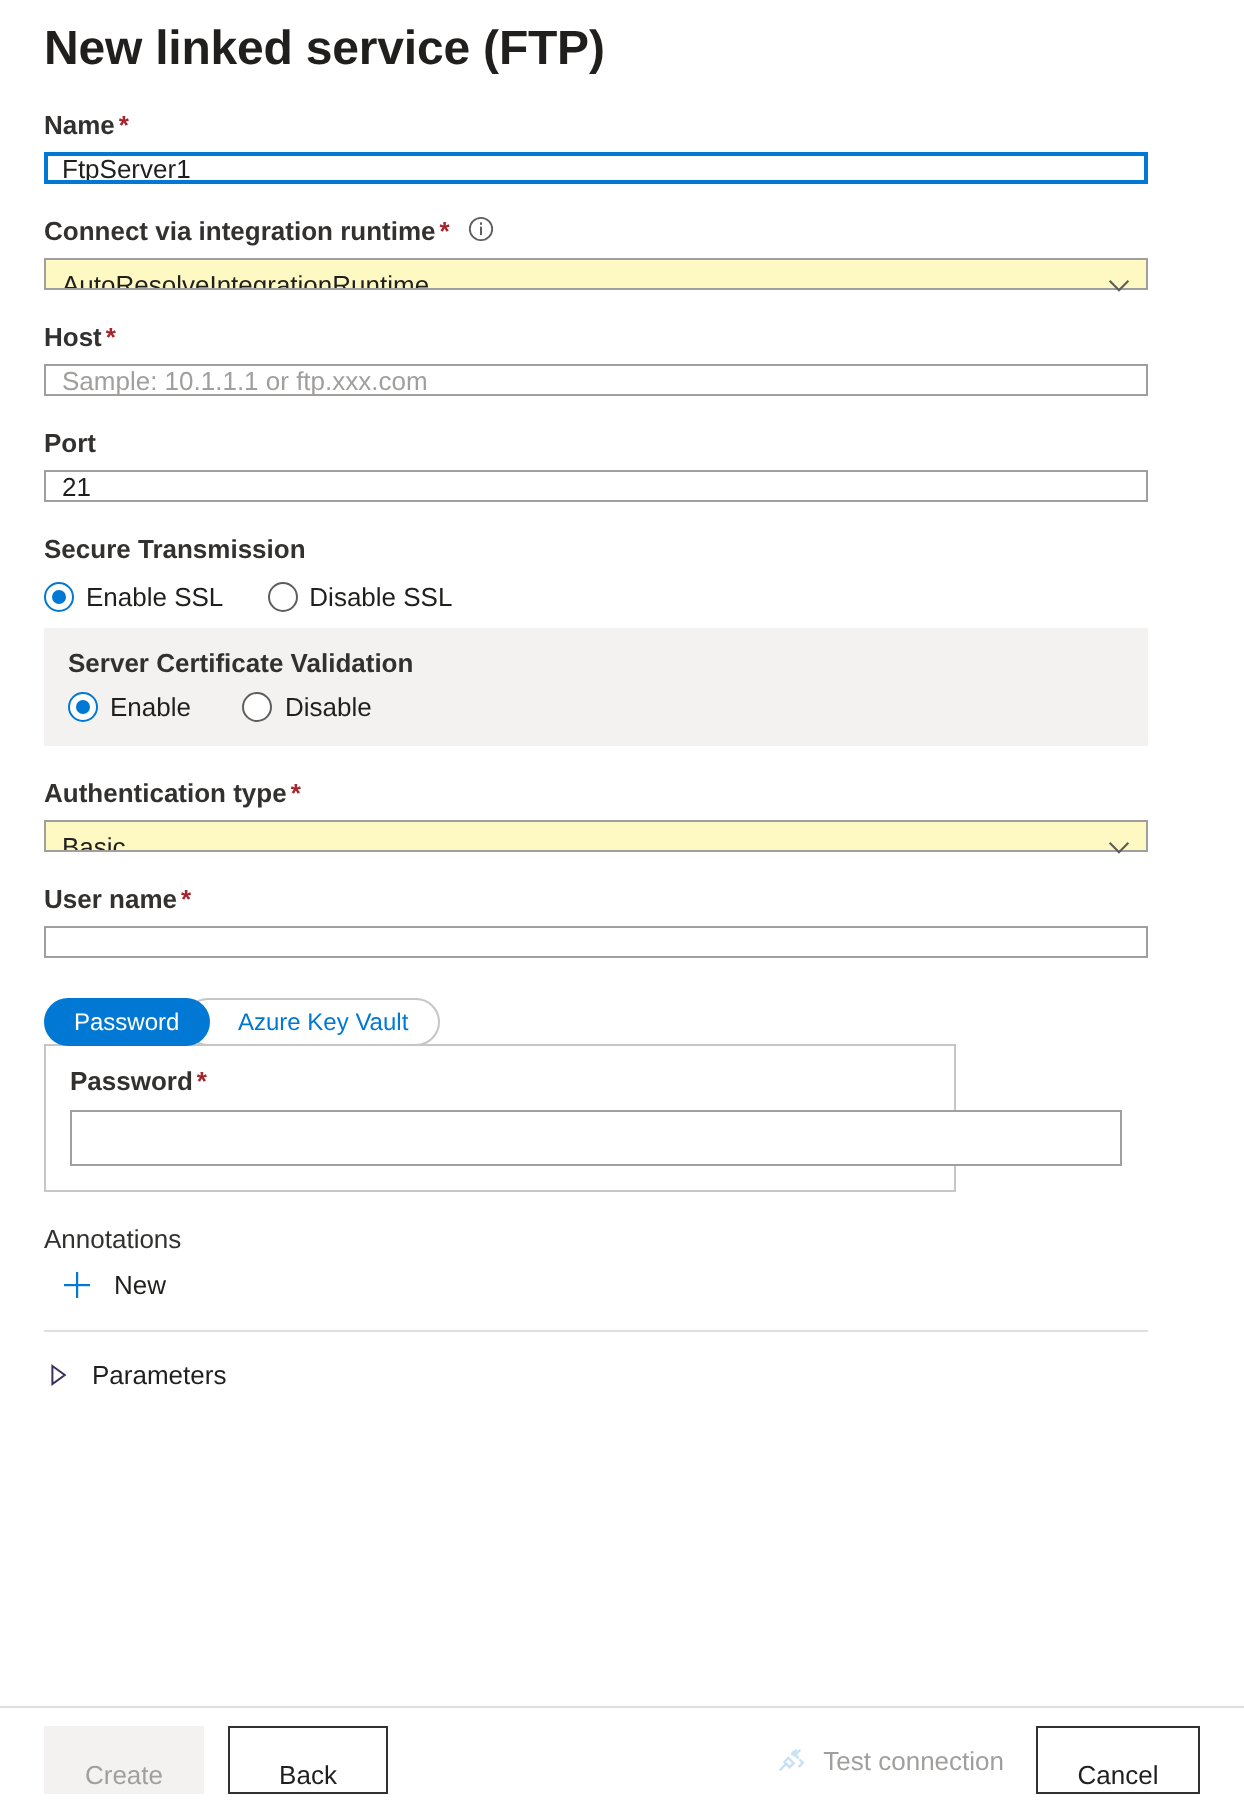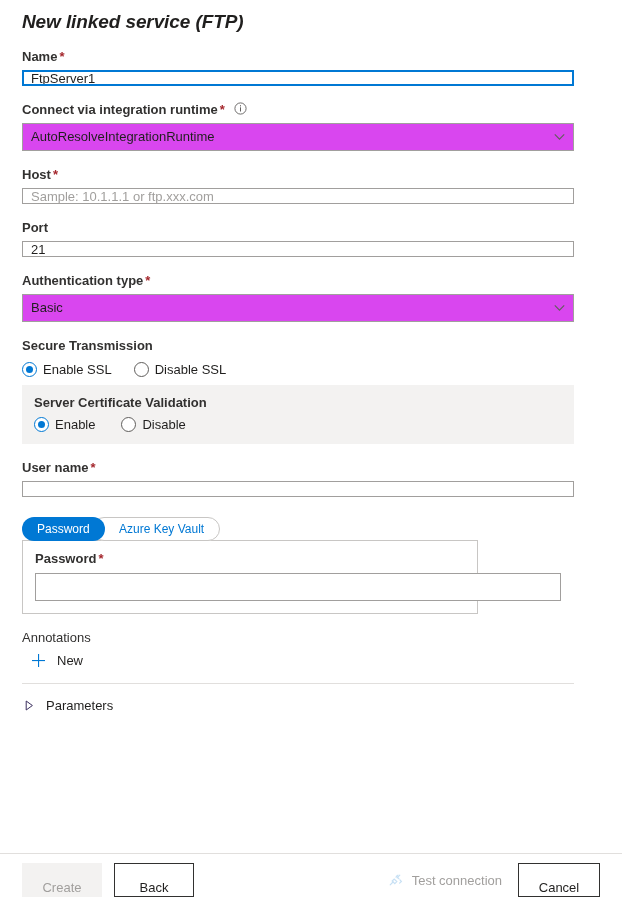"New linked service (FTP)" .page-title { font-size: 19px -> 24px; font-style: italic -> none }
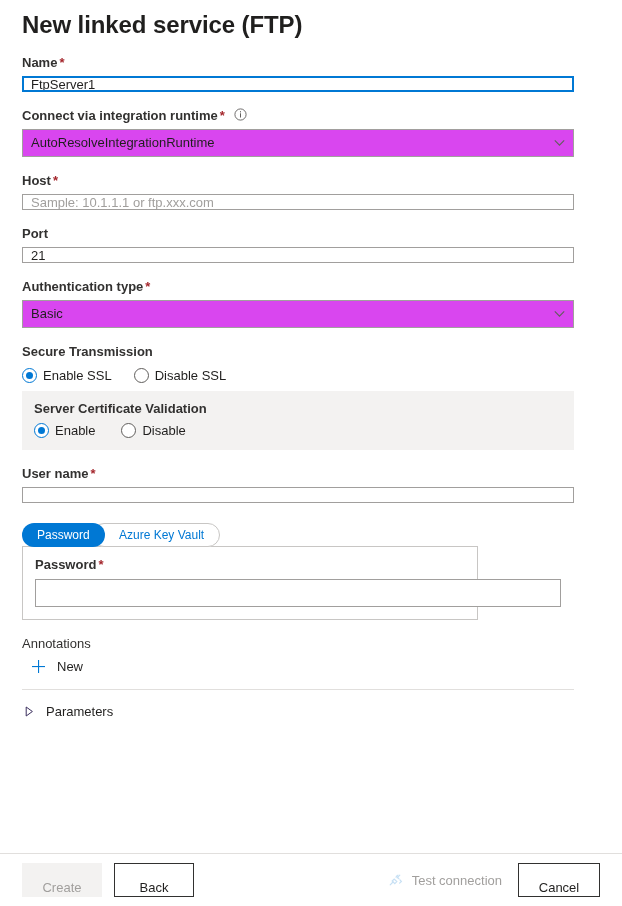"AutoResolveIntegrationRuntime" .select-box { background: #d946ef -> #fef9c3; height: 28px -> 16px }
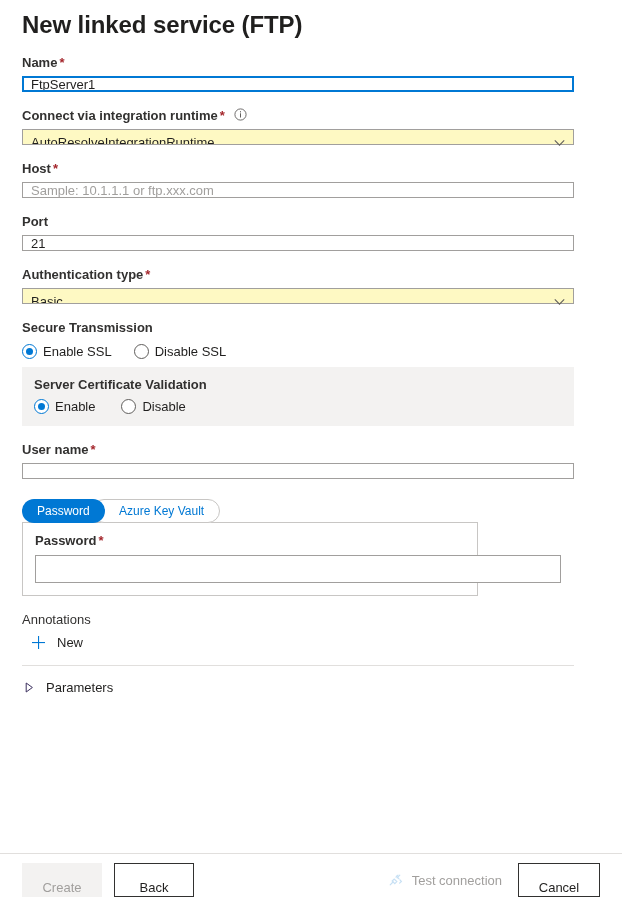"Authentication type *" div.field { order: before "Secure Transmission" -> after "Secure Transmission" }
